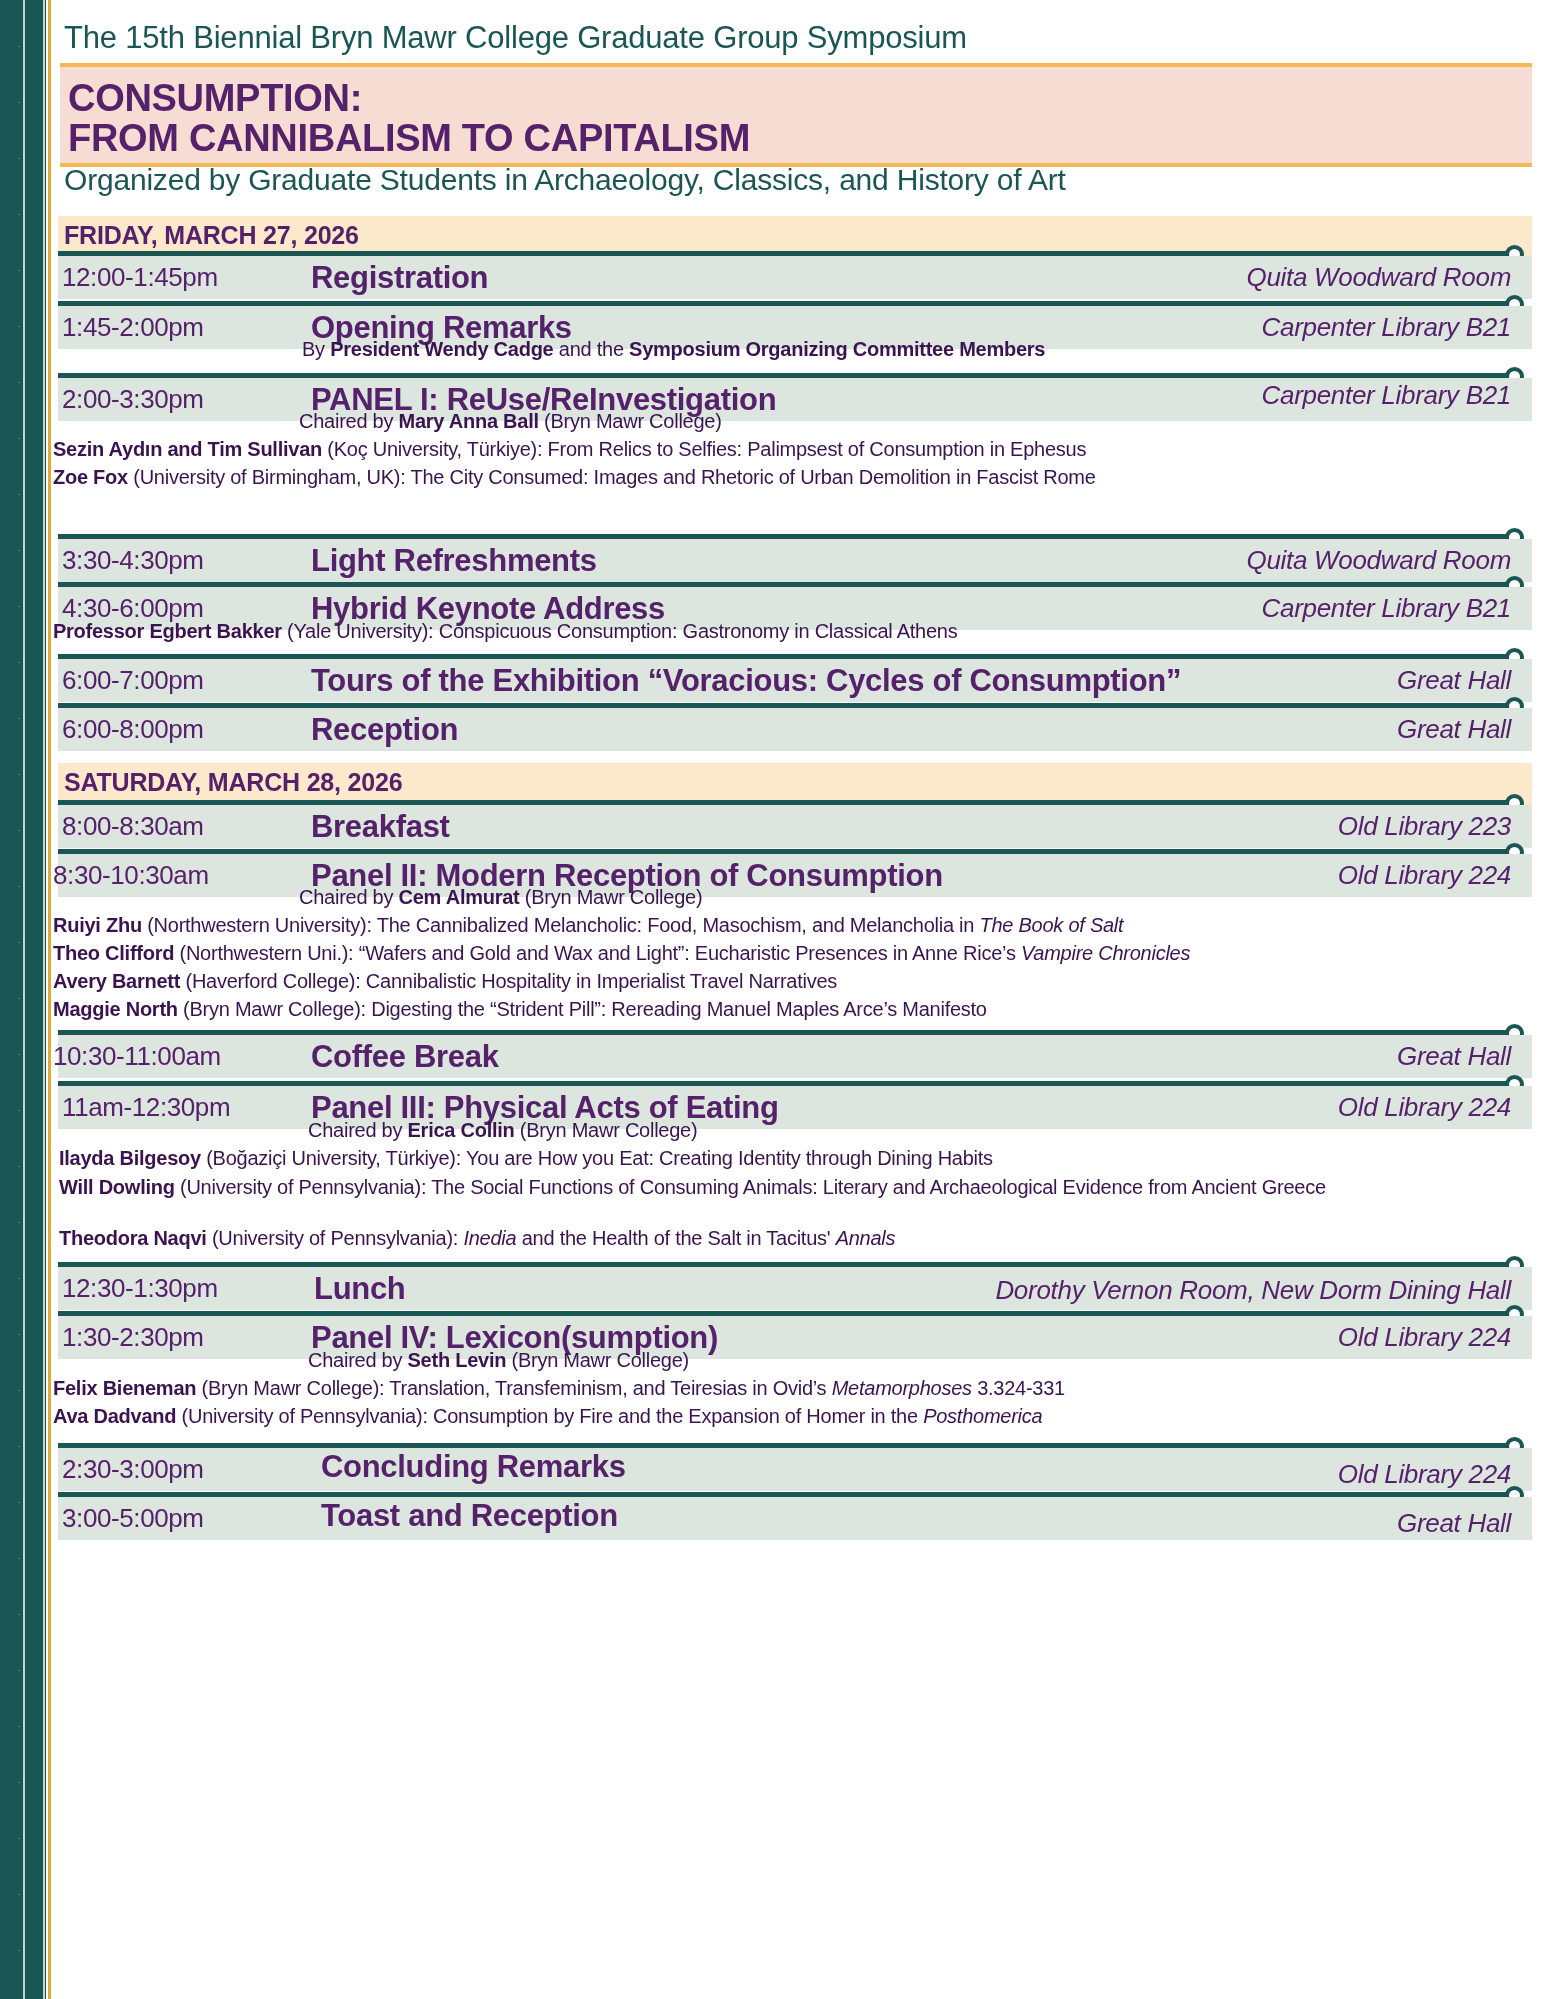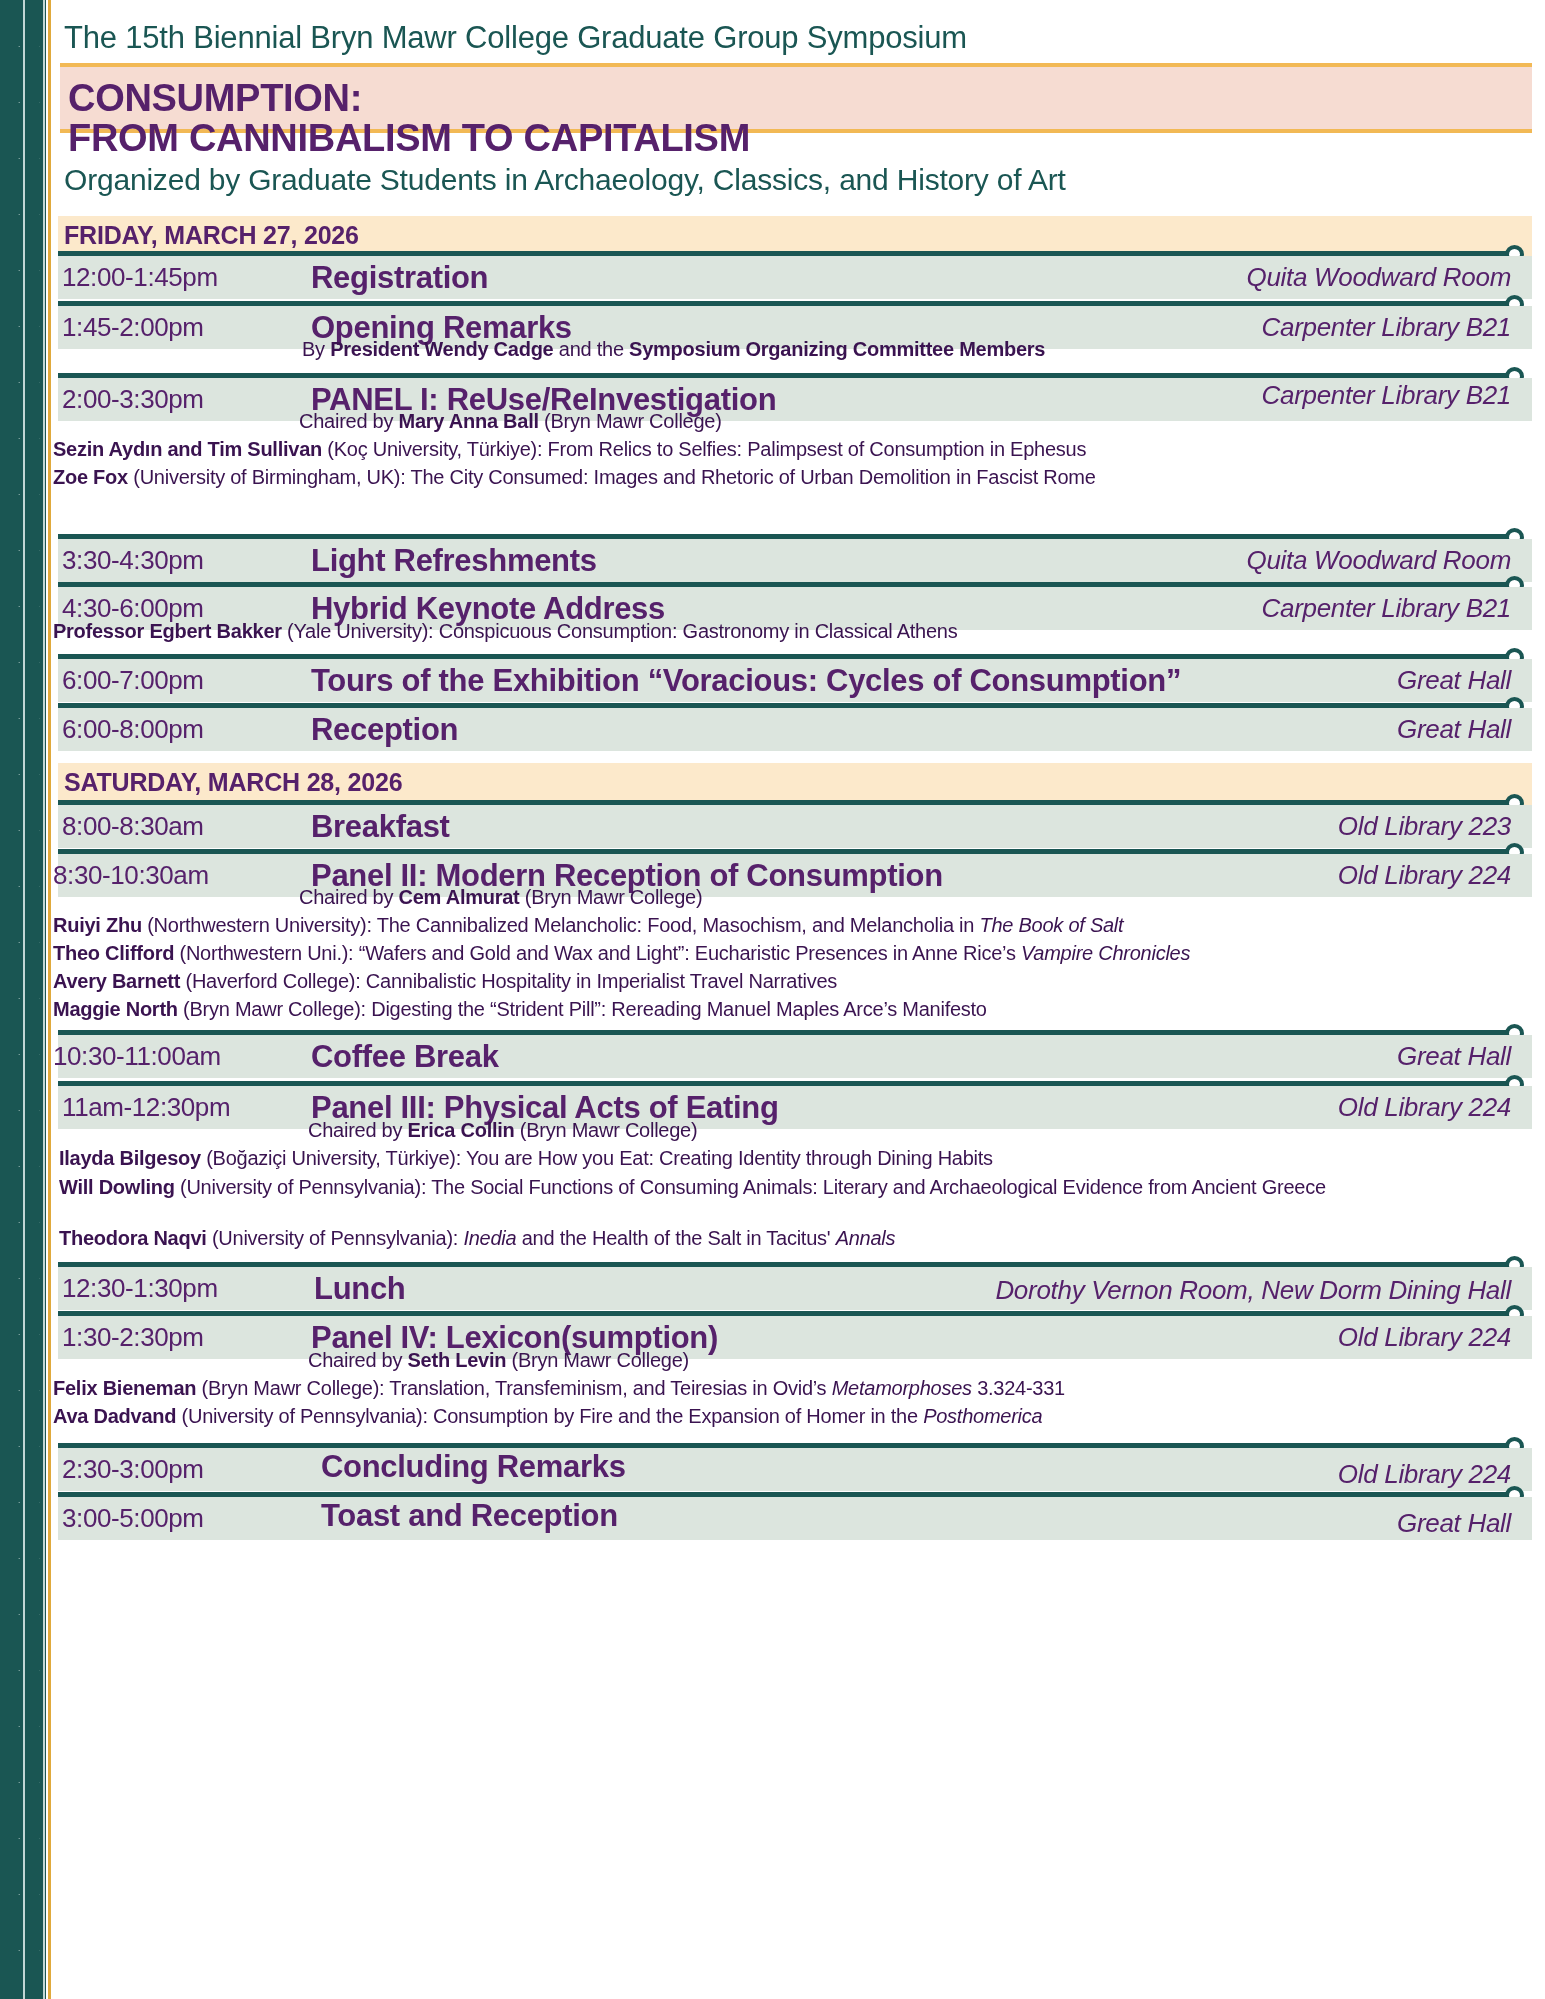"CONSUMPTION:" #title-block { height: 70px -> 104px }
